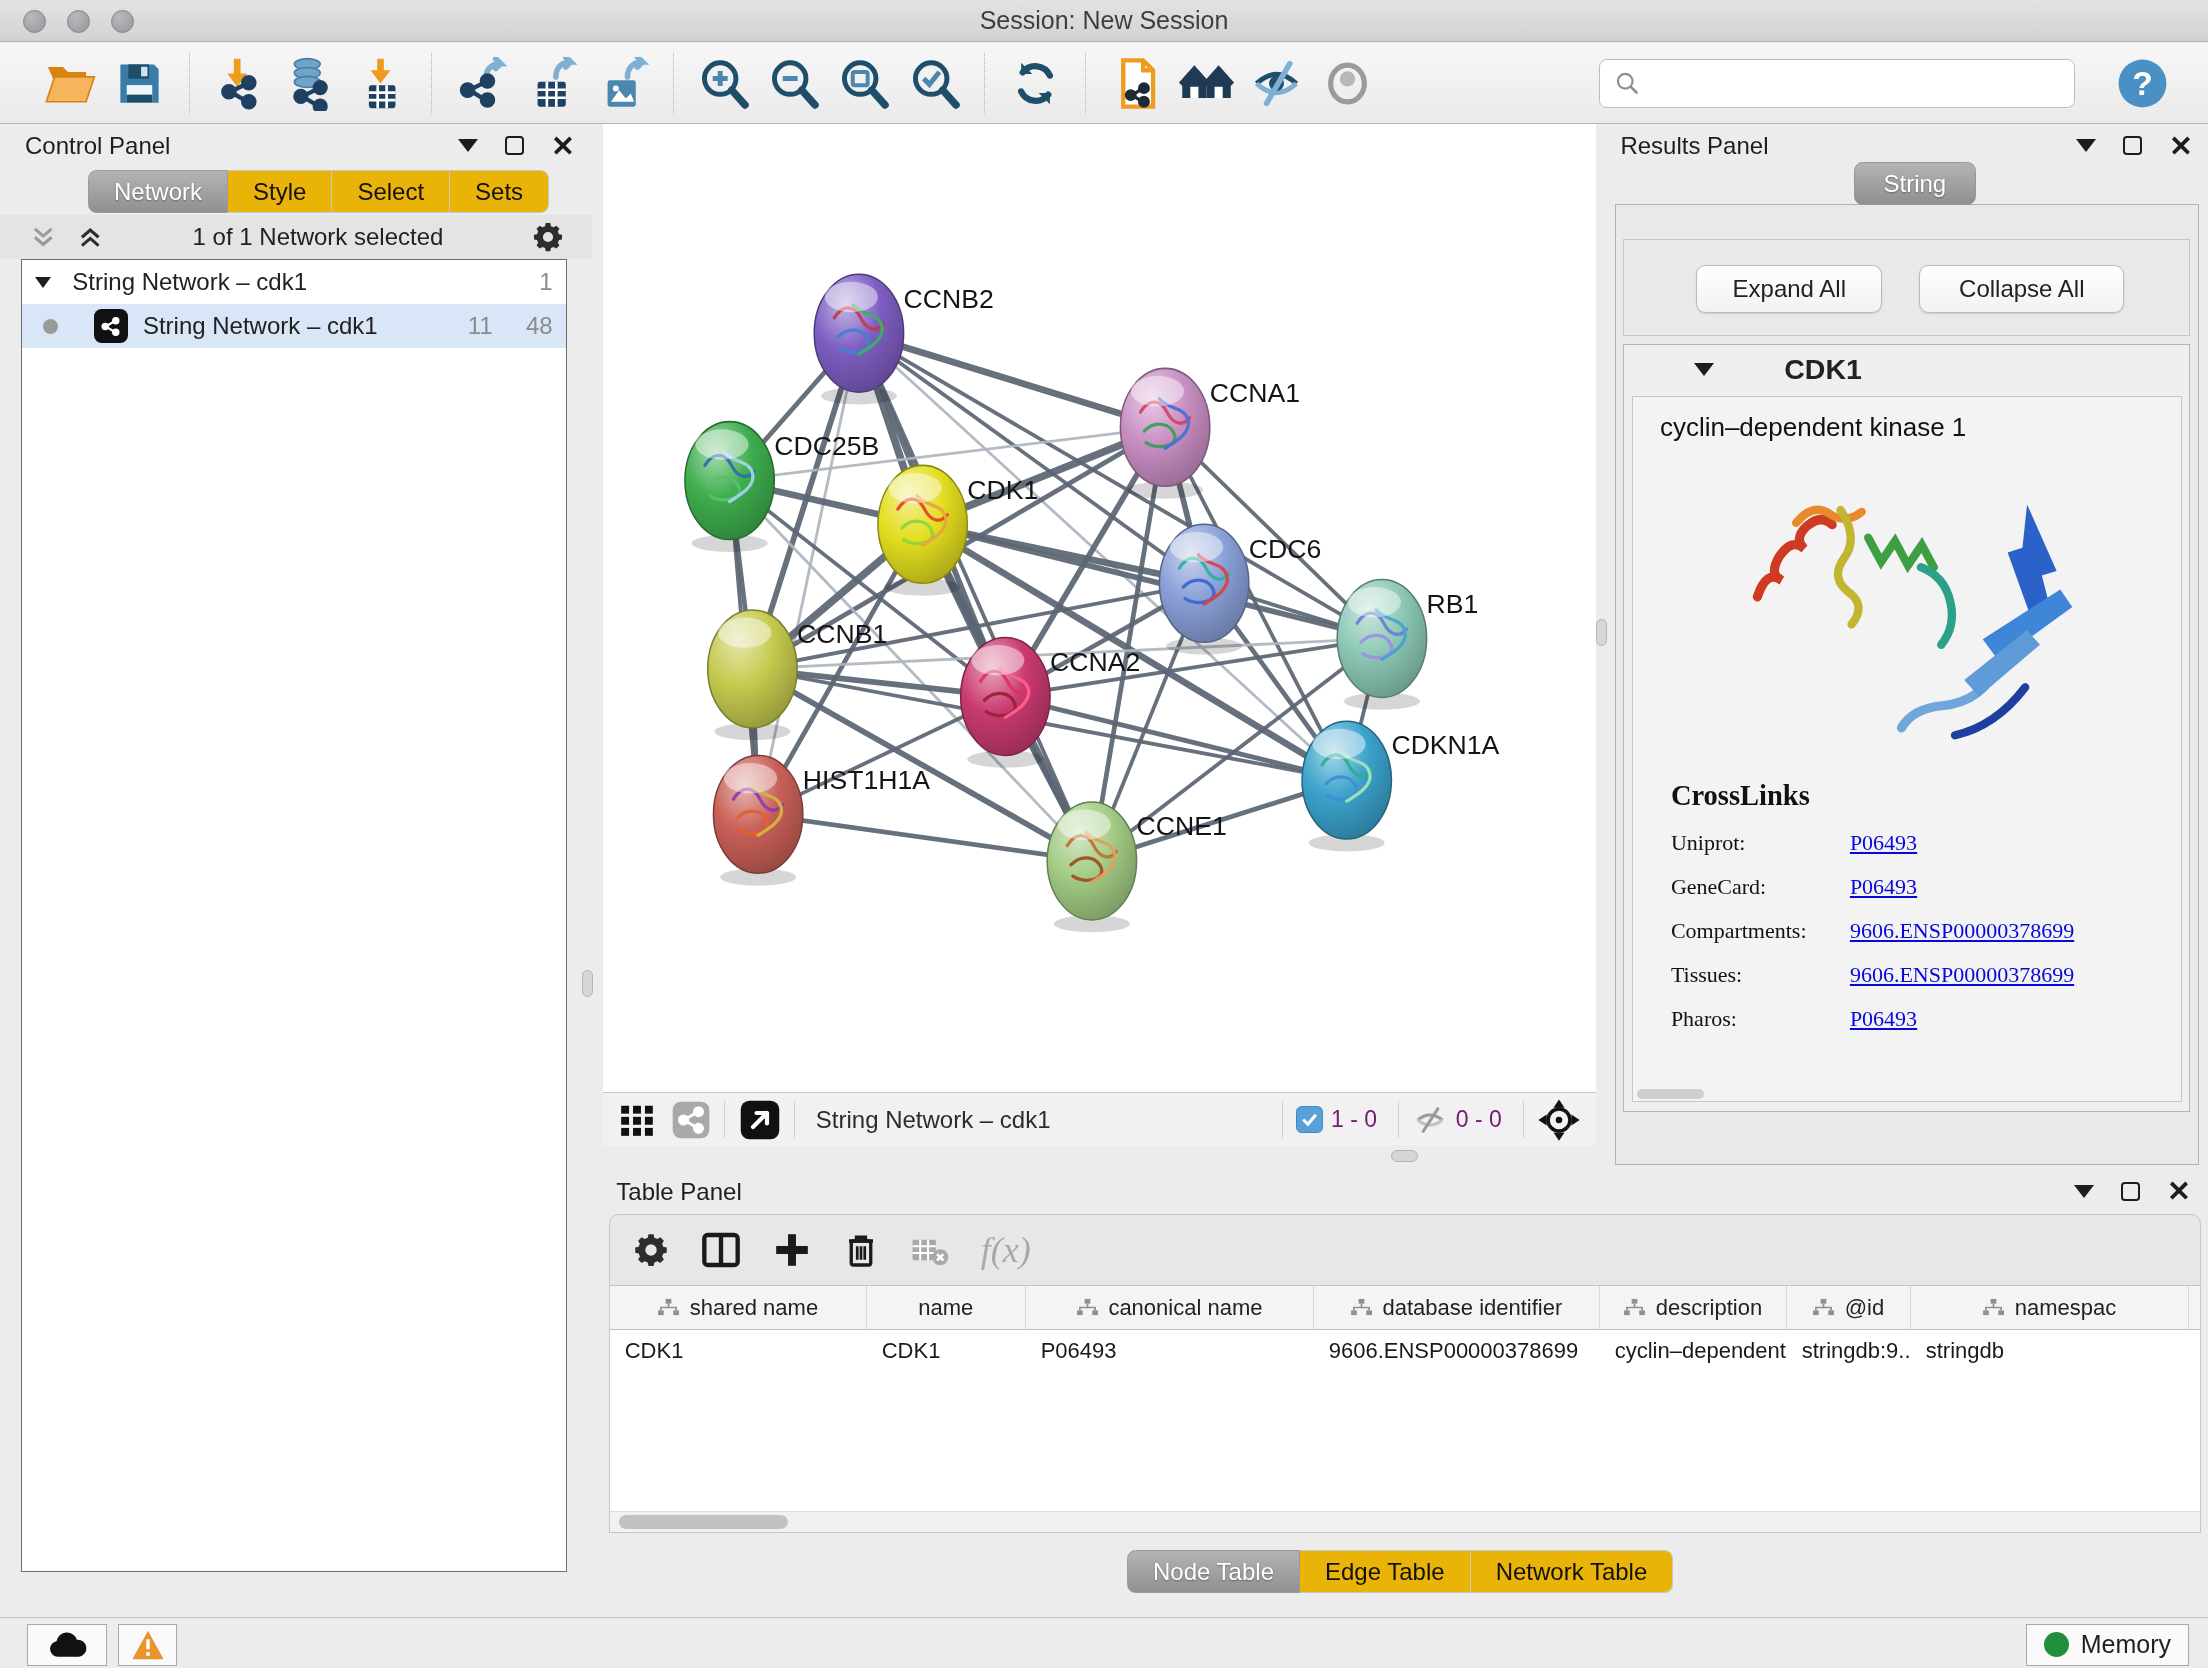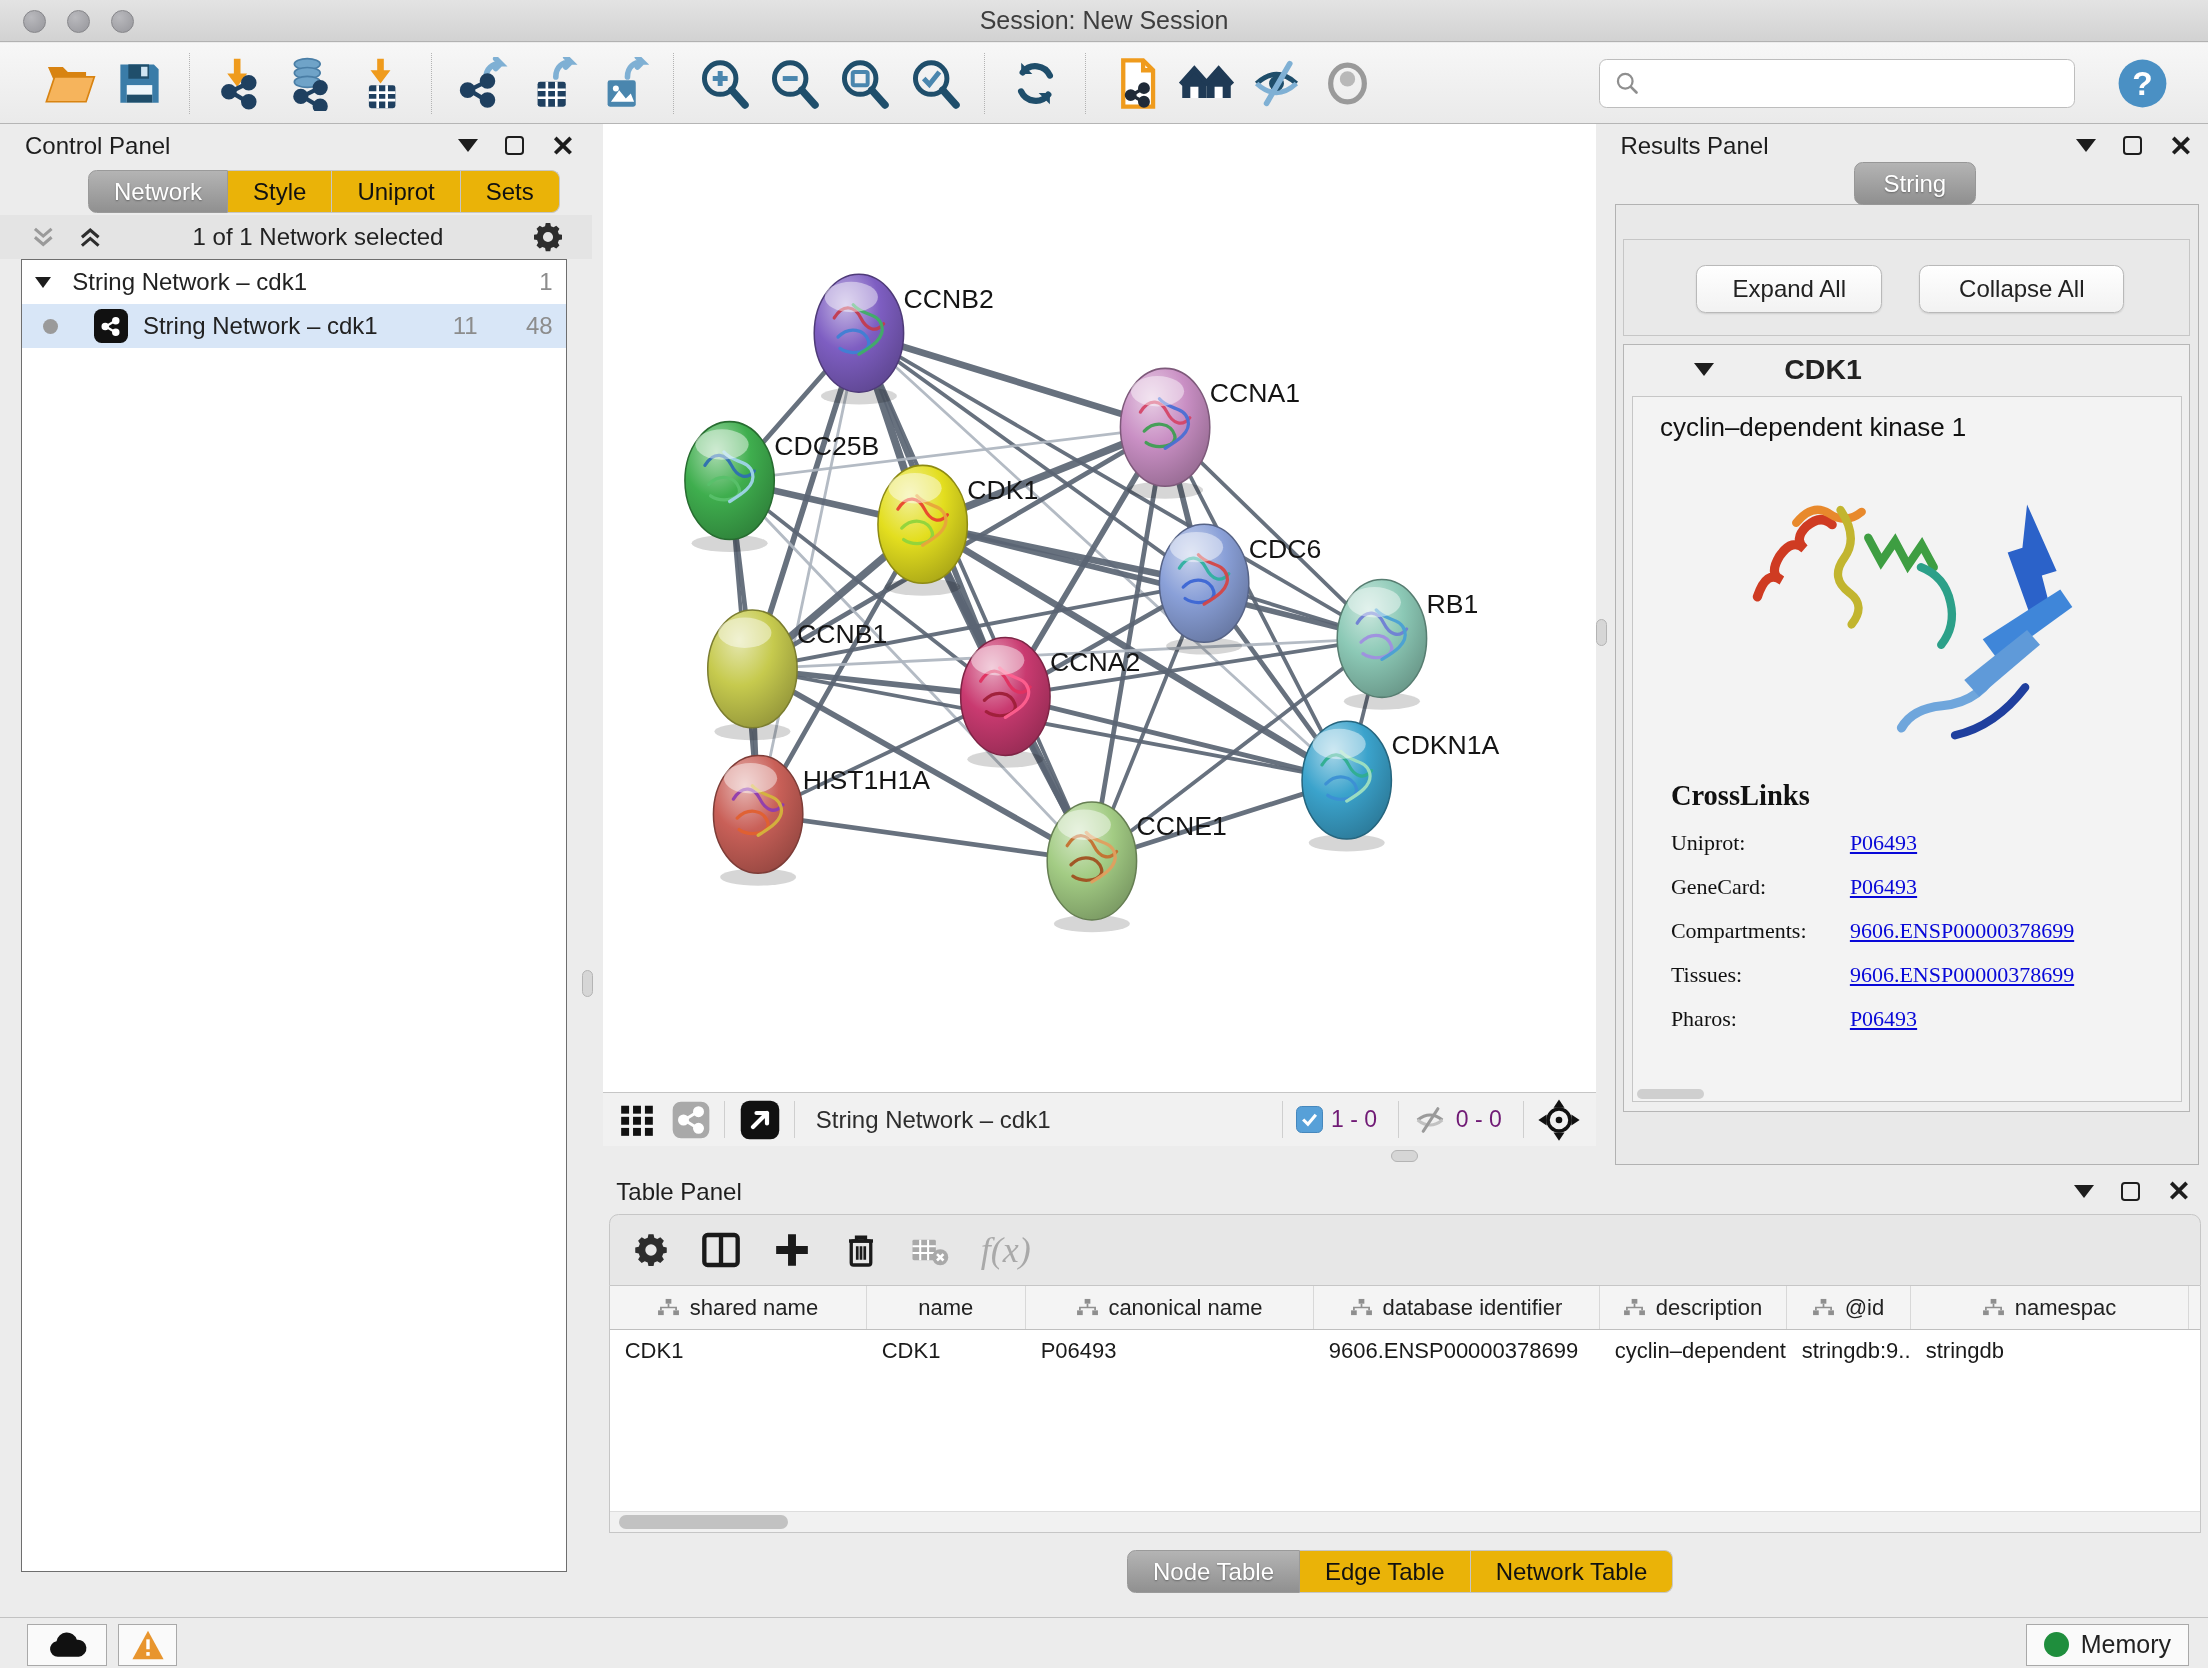"Uniprot" div.tab { text: Uniprot -> Select }
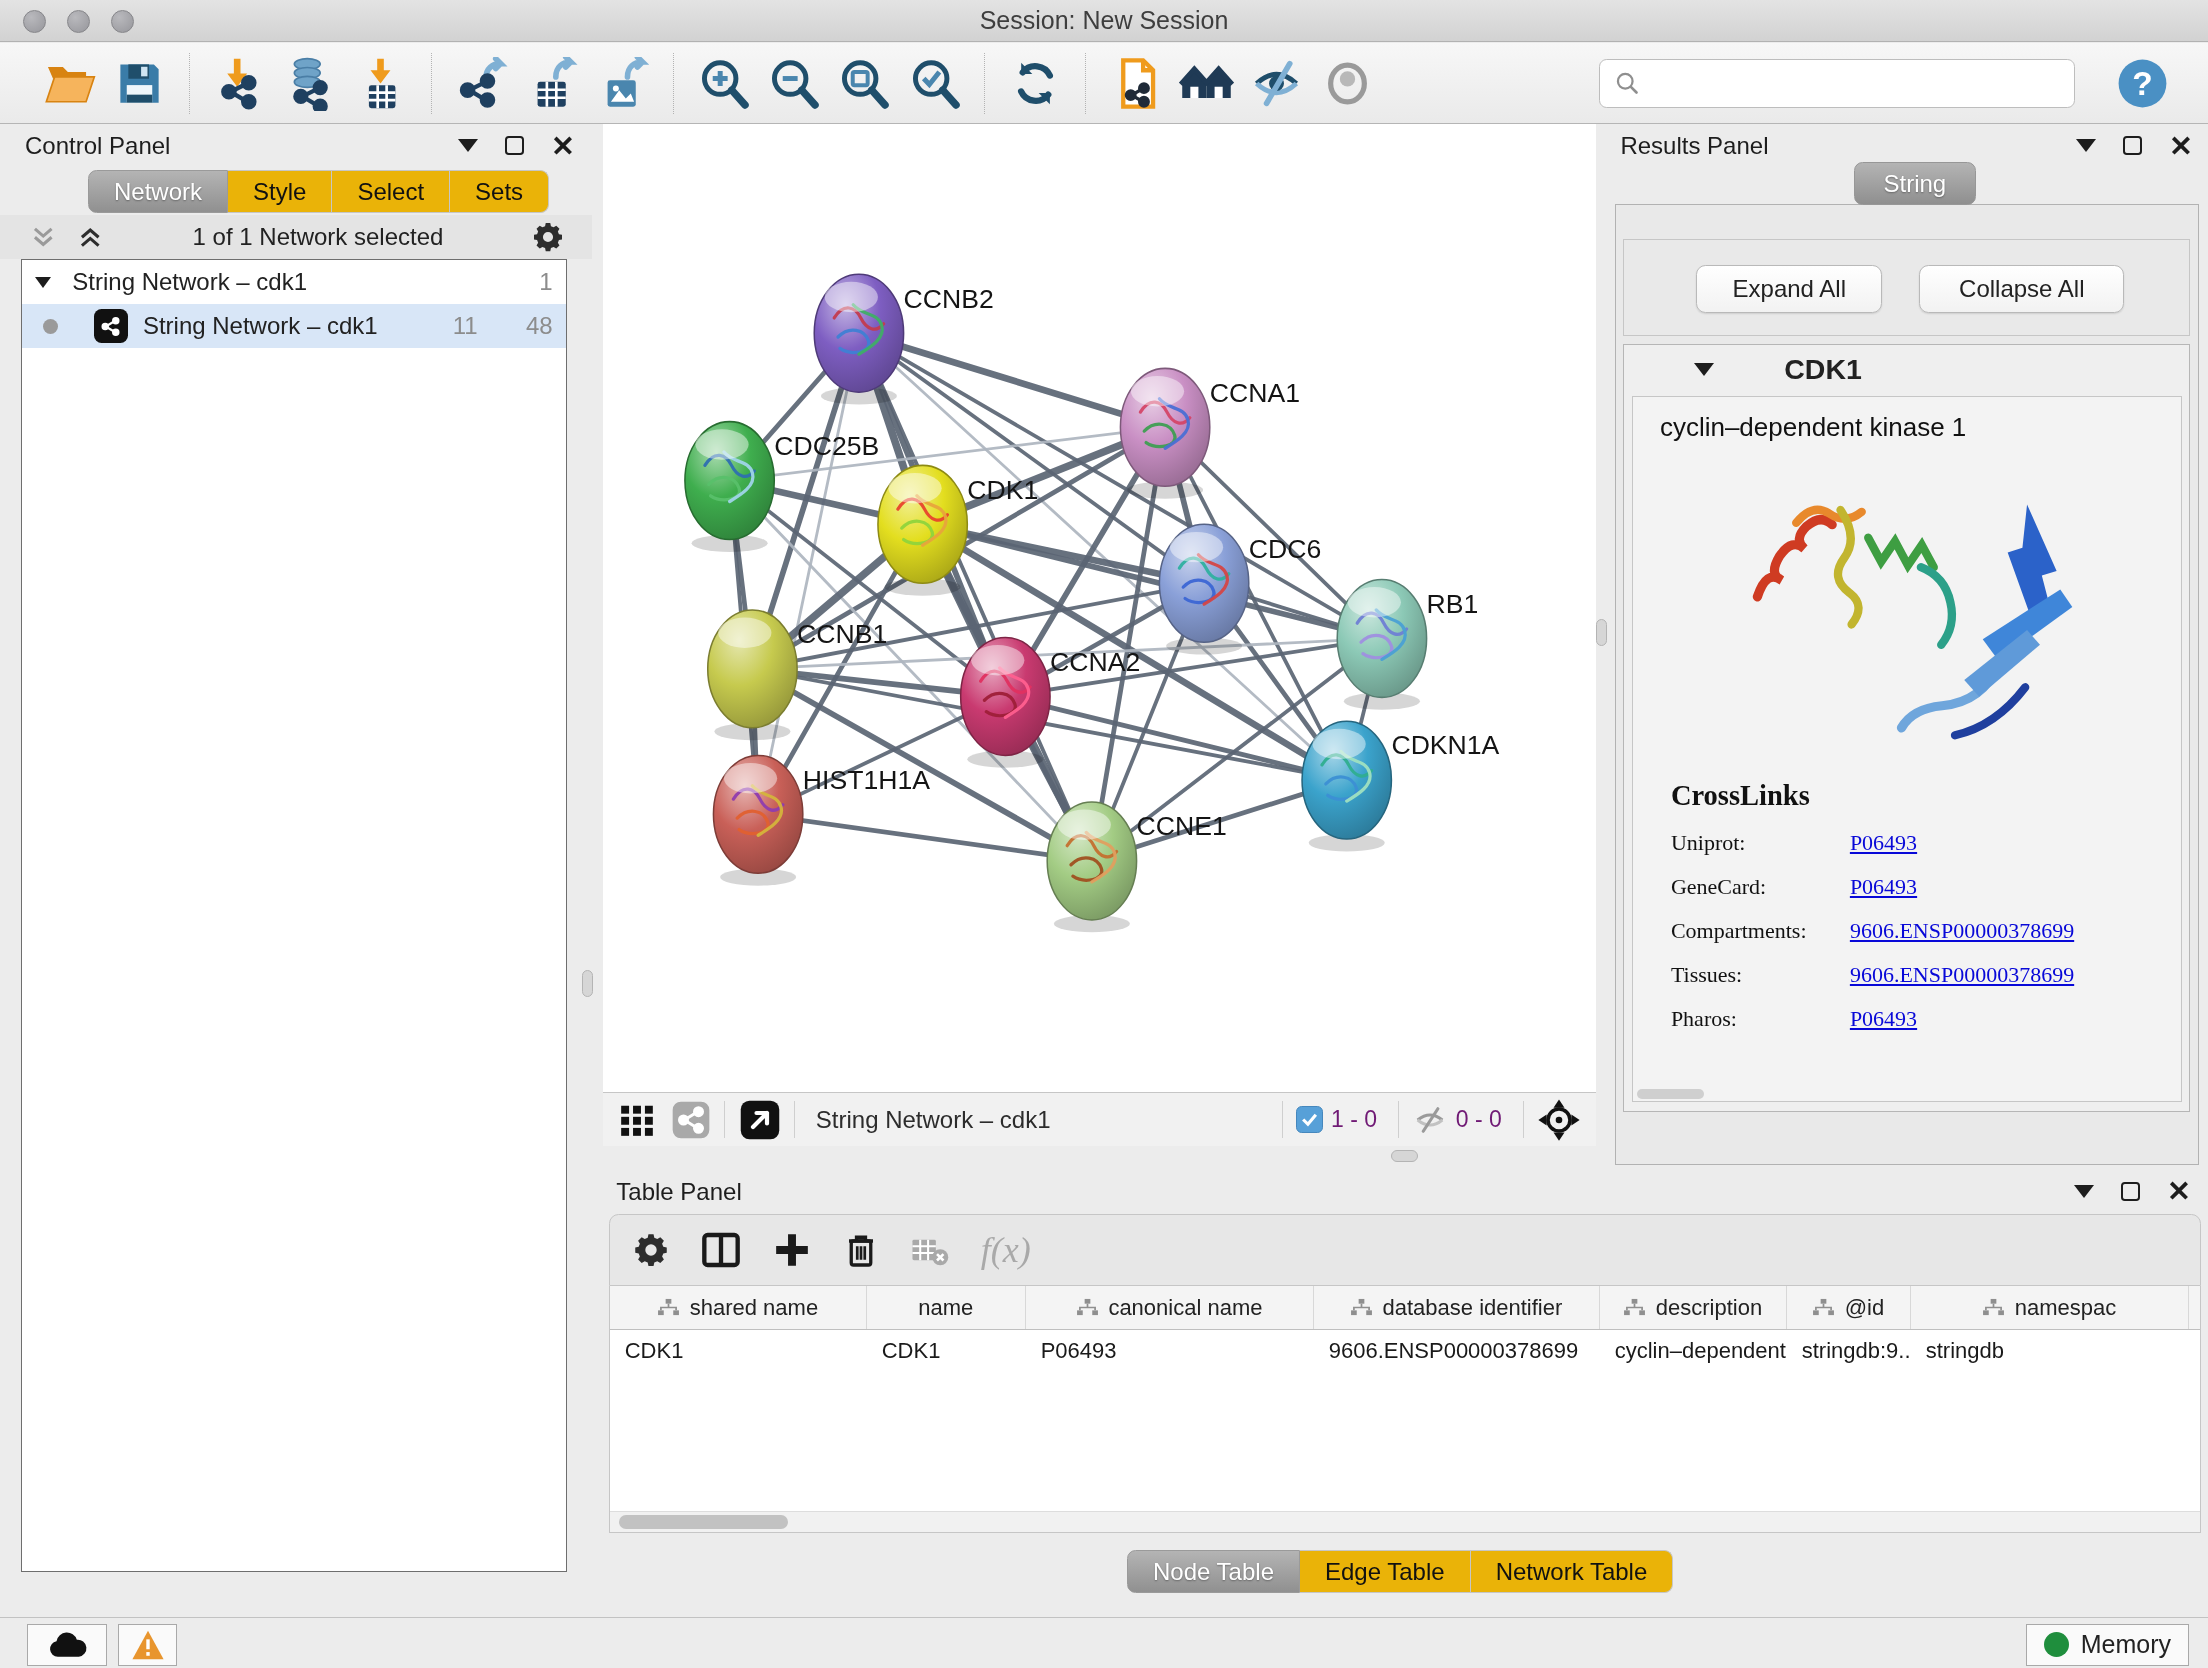"11" .tree-count { margin-left: 26px -> 11px }
